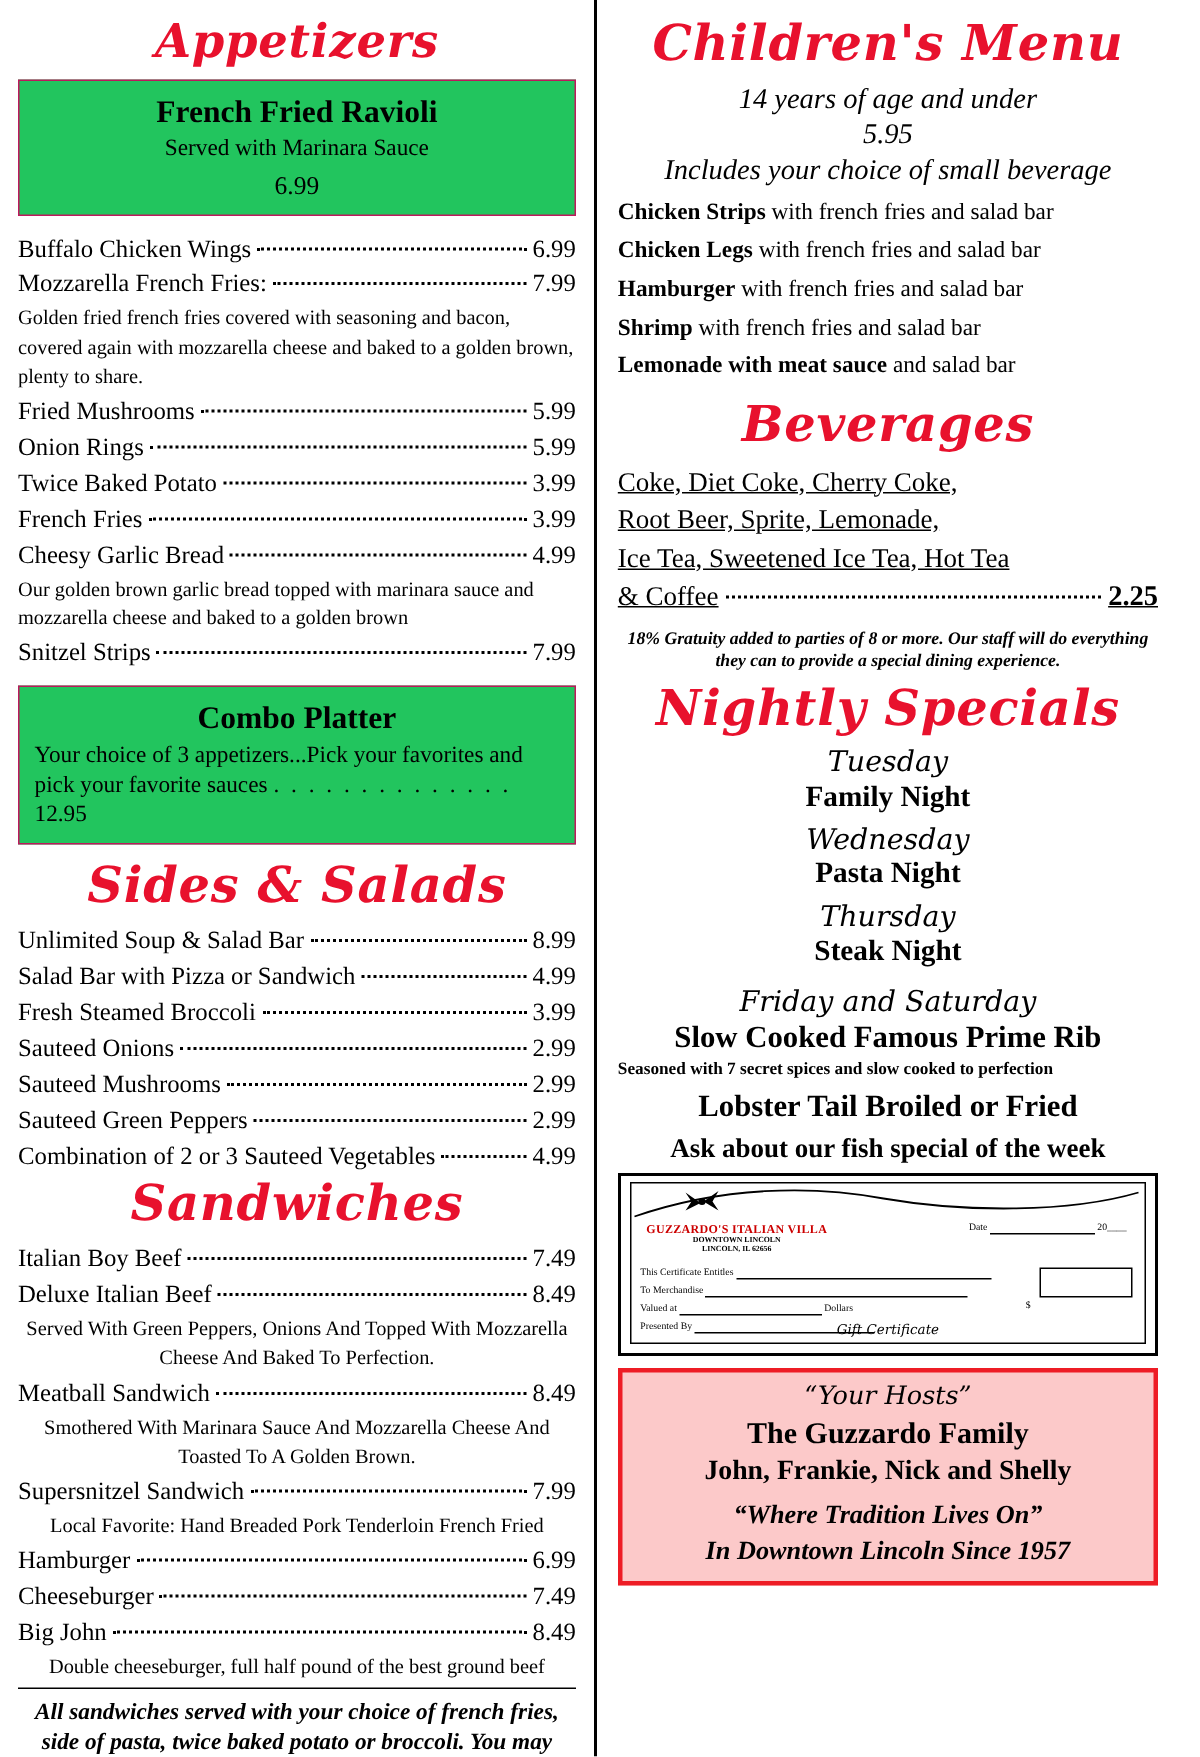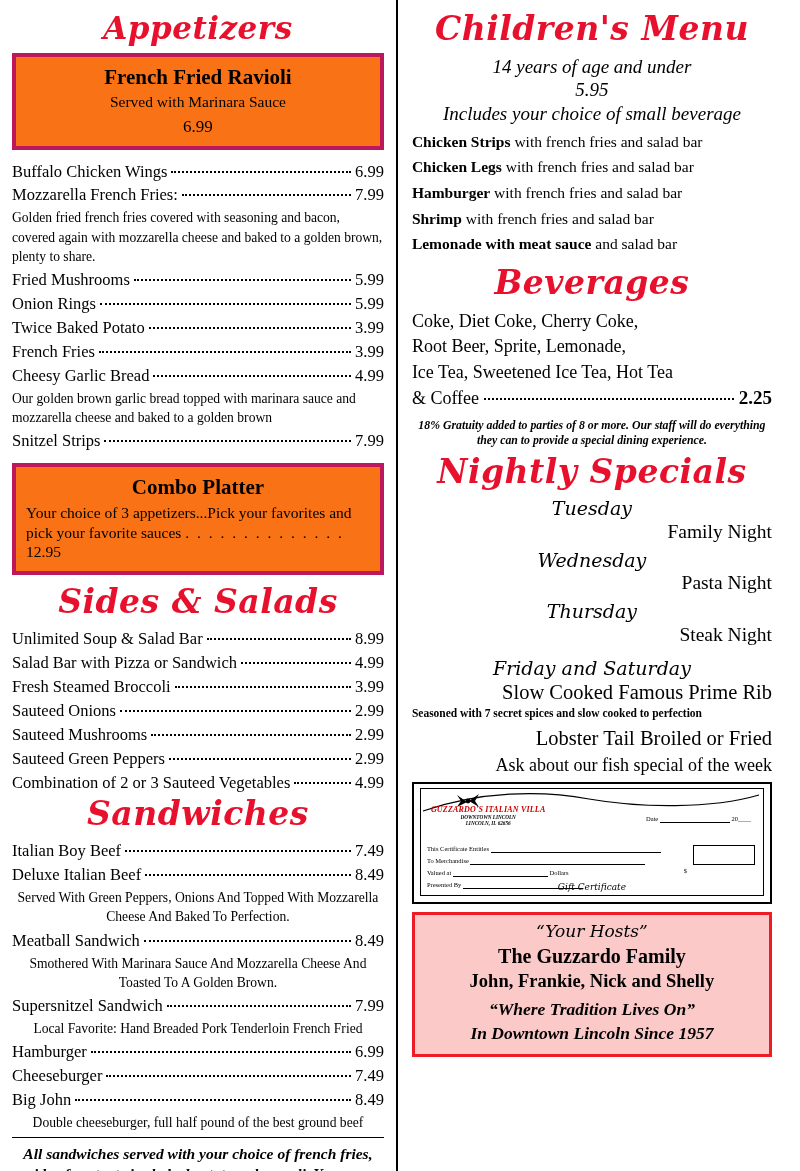"French Fried Ravioli" .boxed { background: #f97316 -> #22c55e; border: 4px solid #be185d -> 1px solid #be185d }
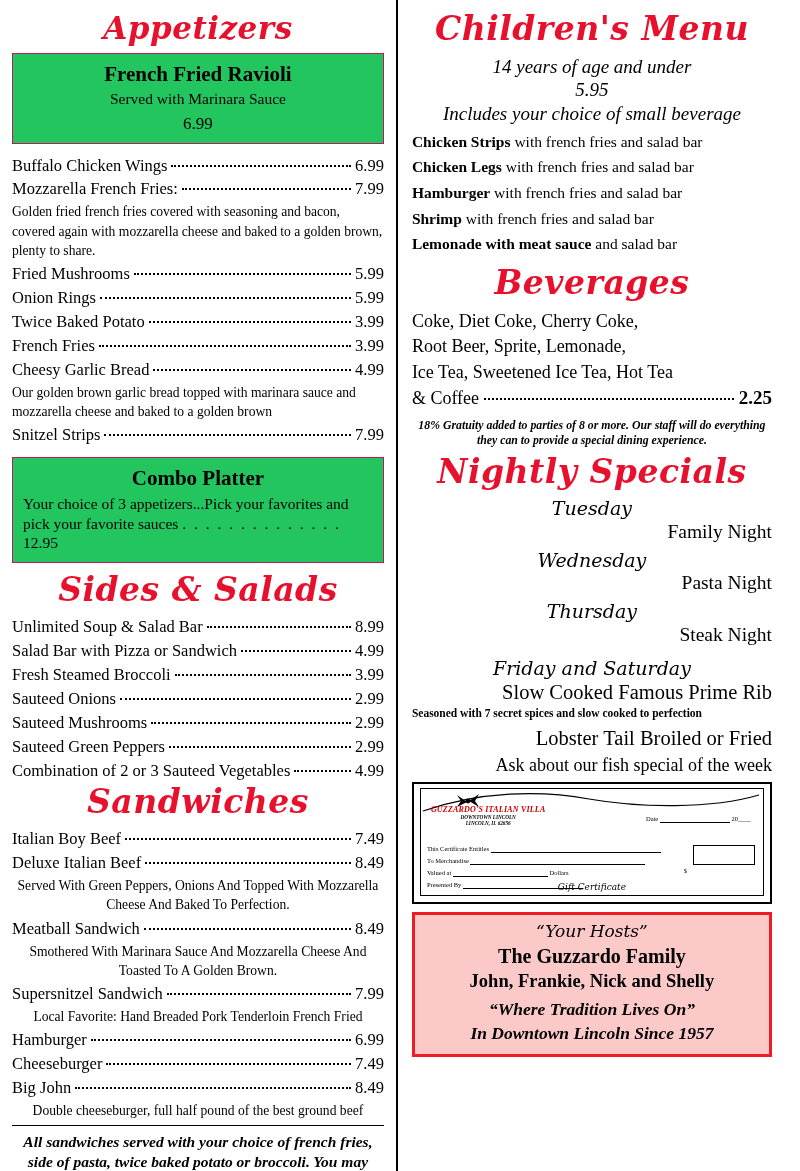"Coke, Diet Coke, Cherry Coke," .bev-text { text-decoration: none -> underline }
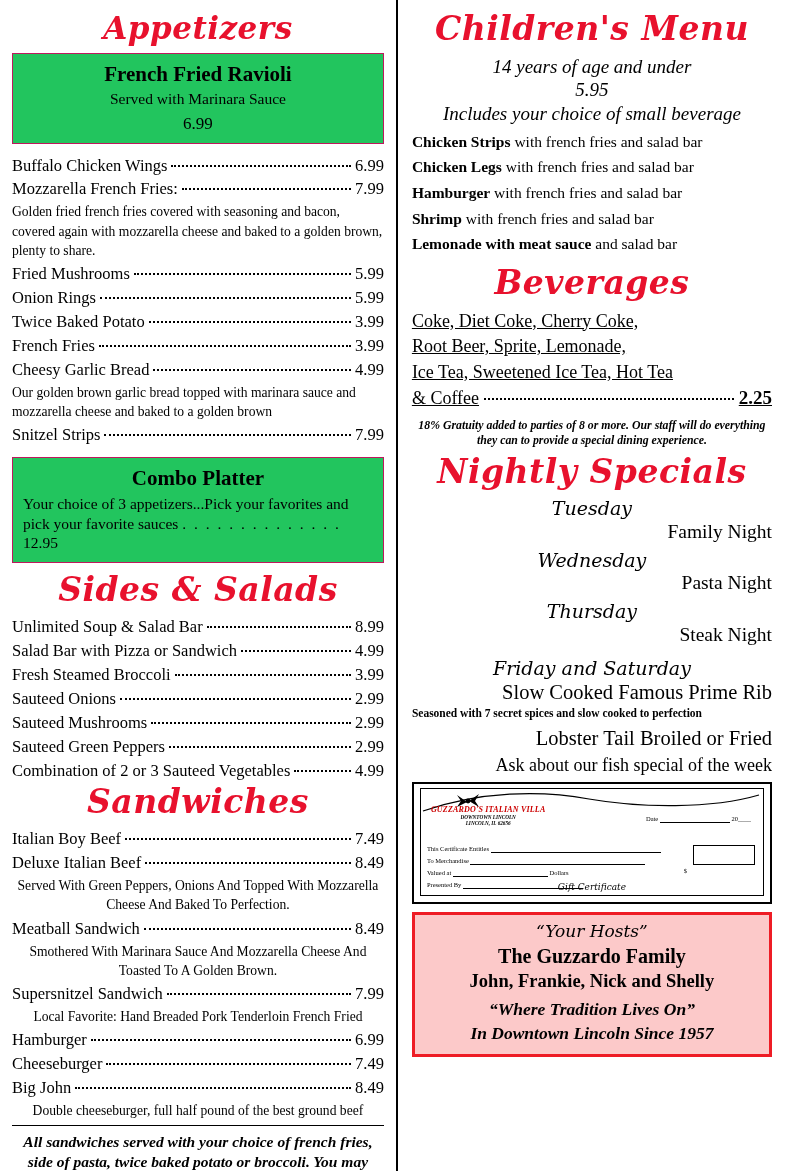"Family Night" .spec-name { font-weight: normal -> bold; text-align: right -> center }
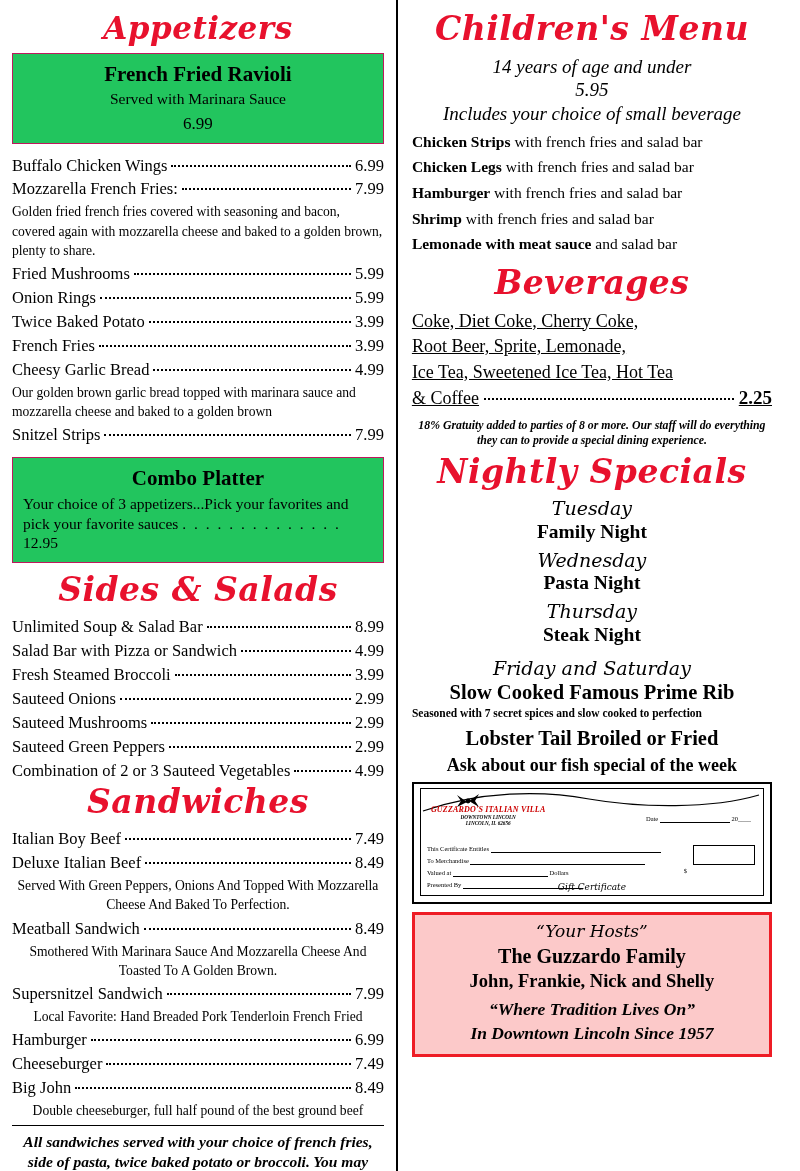"GUZZARDO'S ITALIAN VILLA" .cert-brand { font-style: italic -> none; top: 16px -> 26px }
